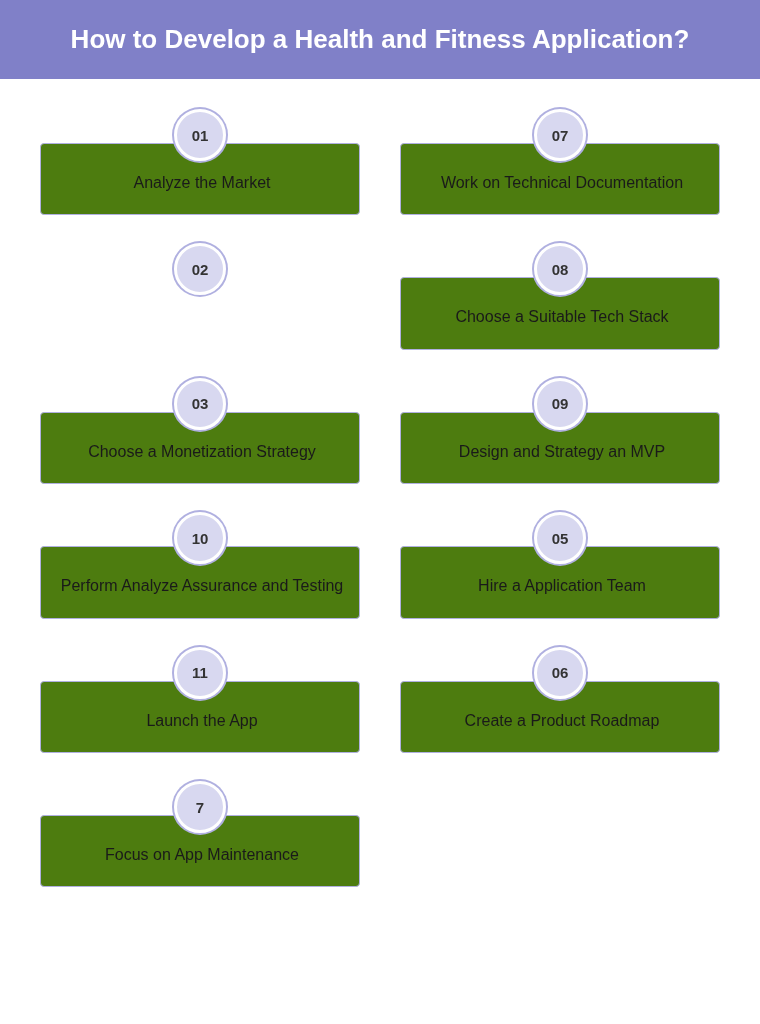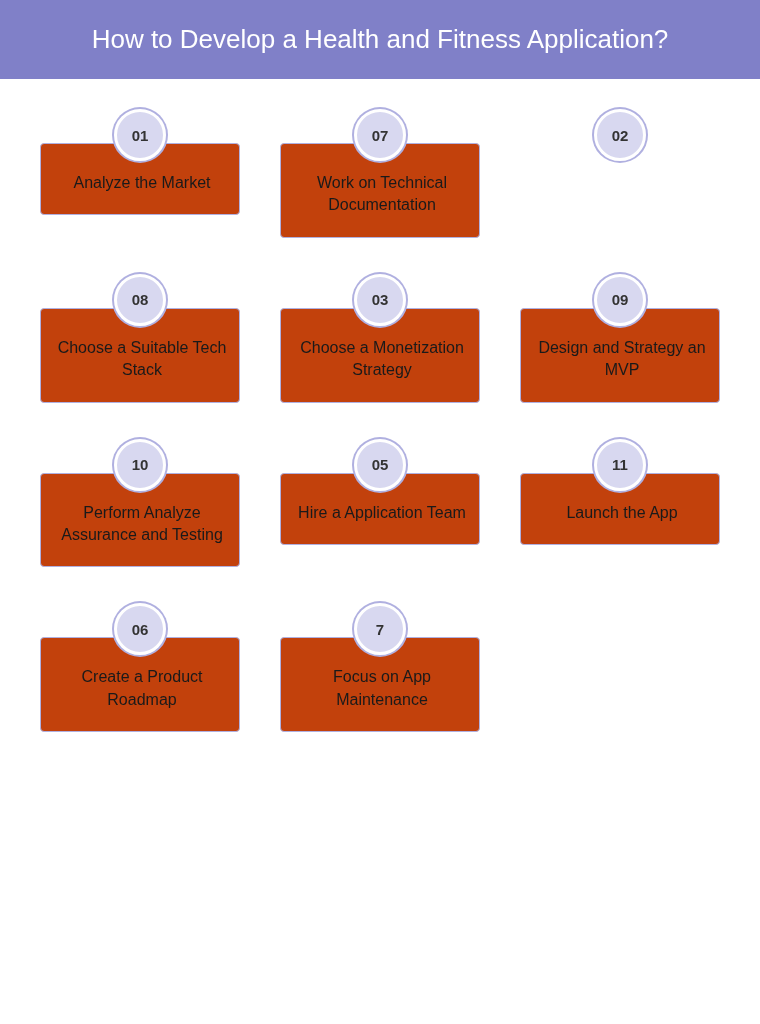"How to Develop a Health" .header-title { font-weight: normal -> bold }
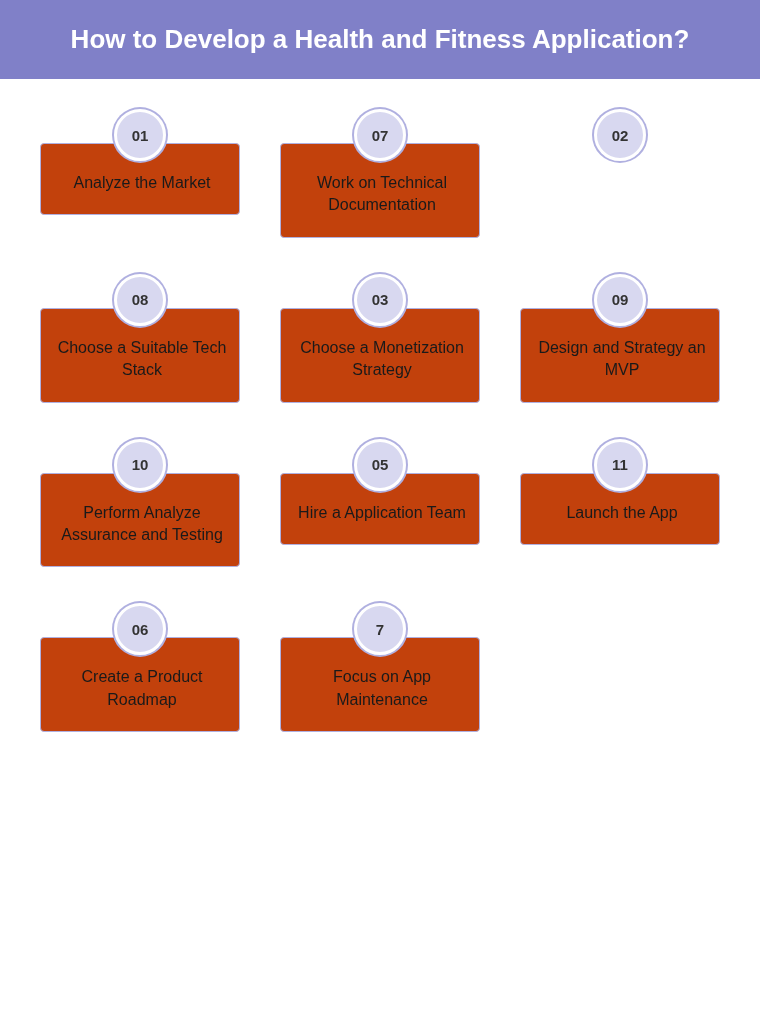"01" .grid { gap: 16px 40px -> 8px 40px; grid-template-columns: 1fr 1fr 1fr -> 1fr 1fr }
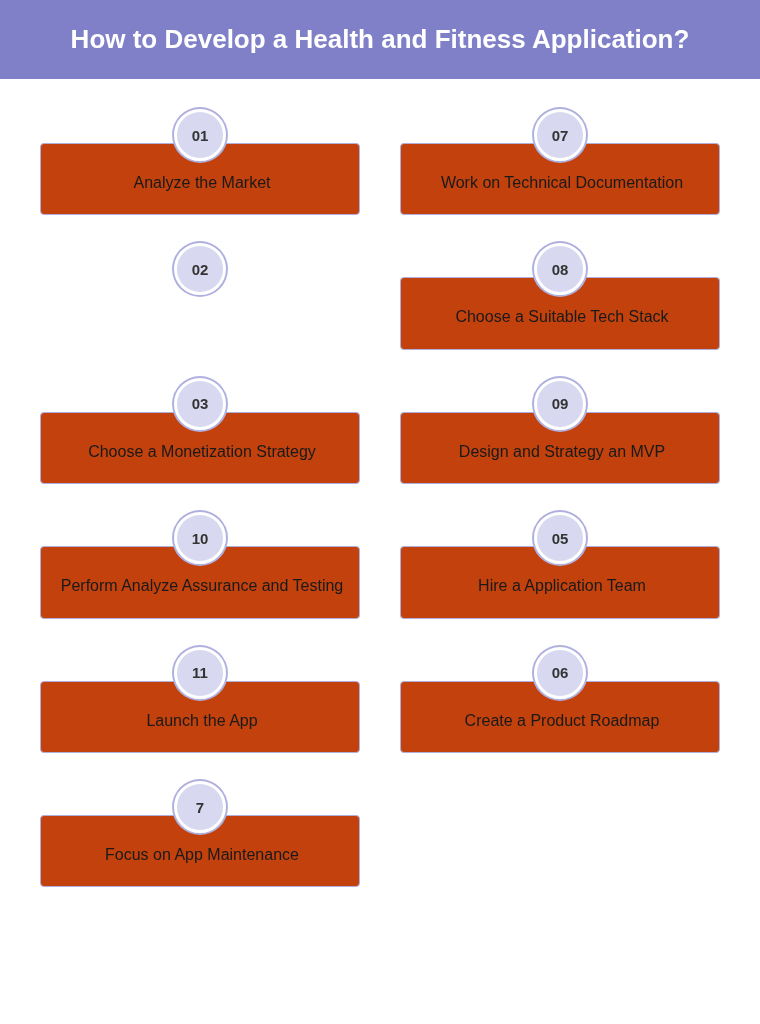"Analyze the Market" .step-box { background: #c2410c -> #4d7c0f }
